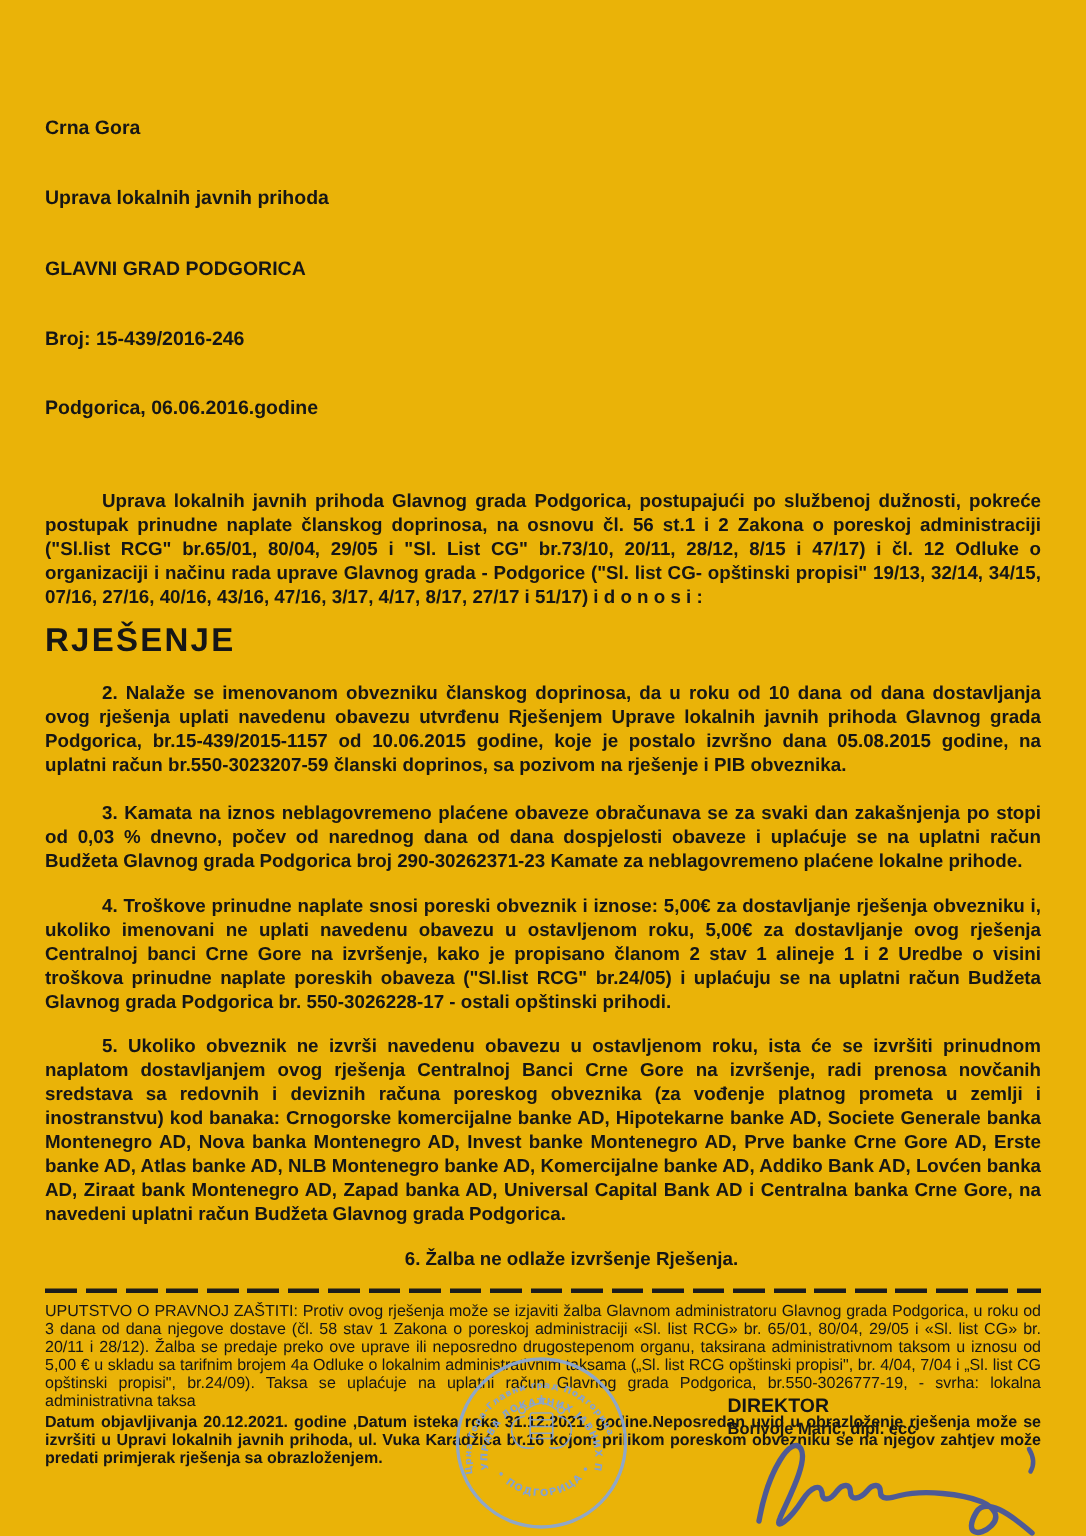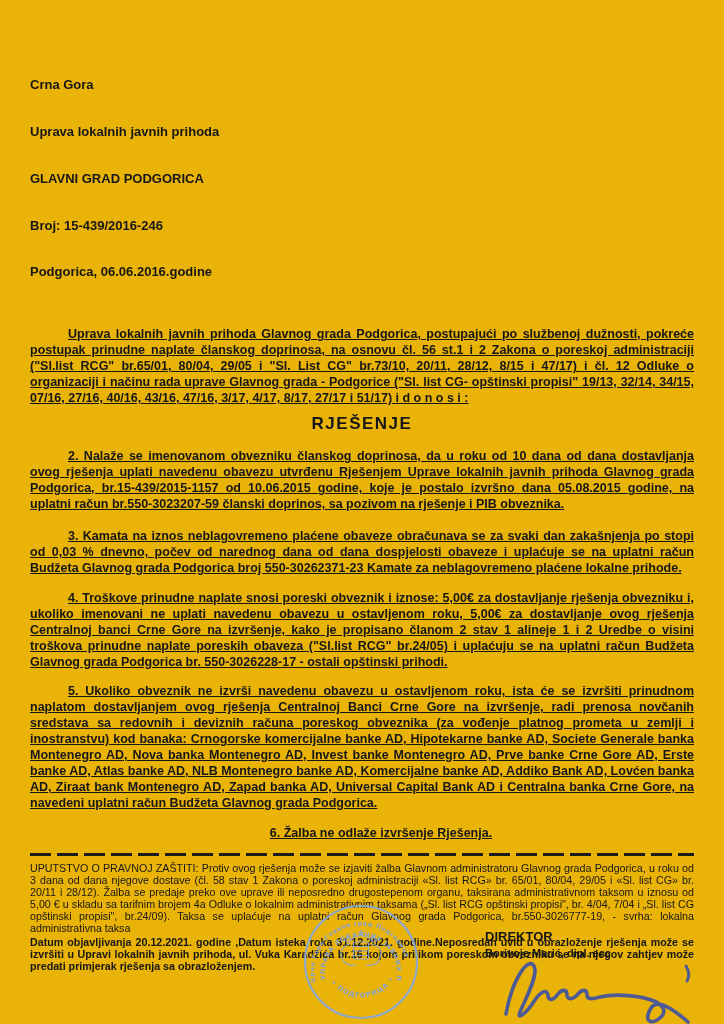"Uprava lokalnih javnih prihoda Glavnog" .para { text-decoration: underline -> none }
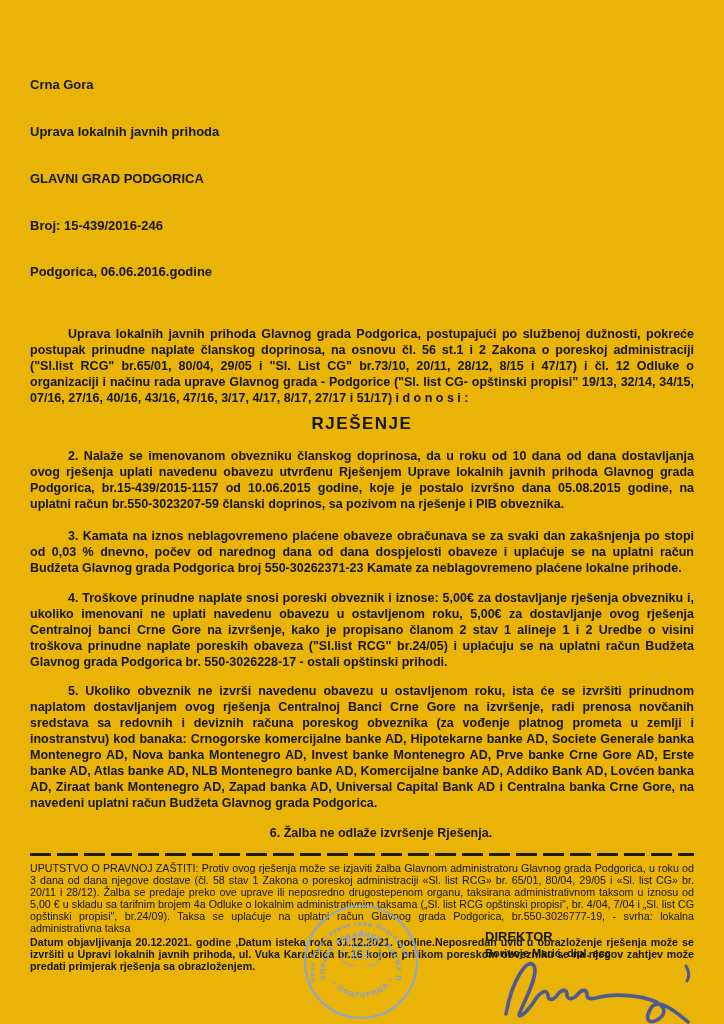"RJEŠENJE" .title { font-size: 17px -> 22px; text-align: center -> none }
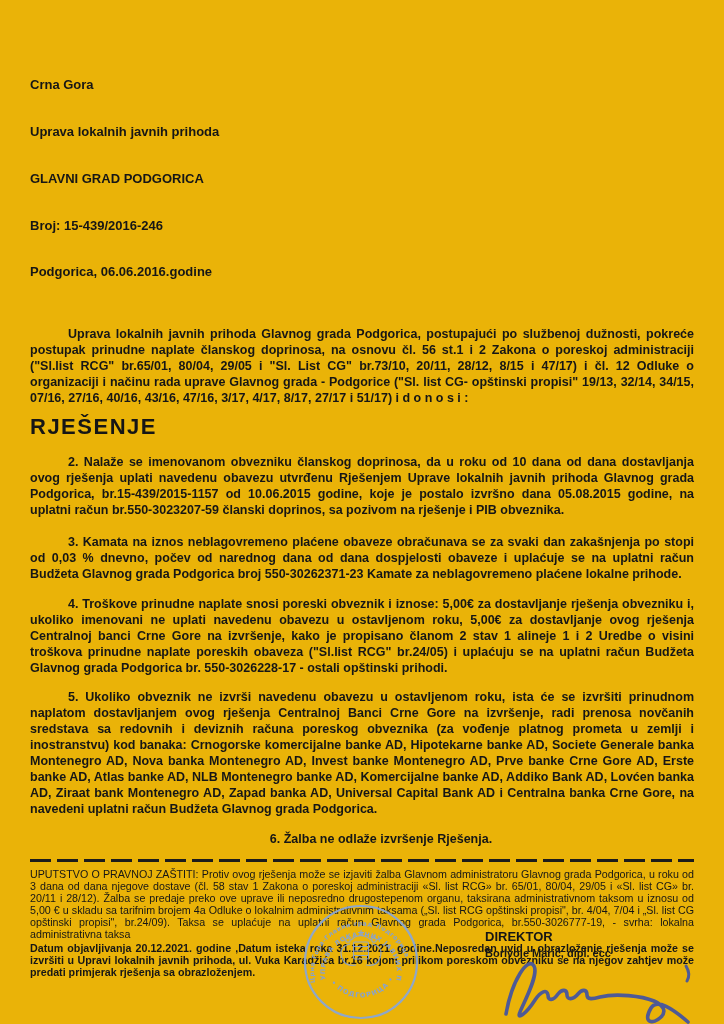"3. Kamata na iznos neblagovremeno" p.para { text: 550-30262371-23 -> 290-30262371-23 }
